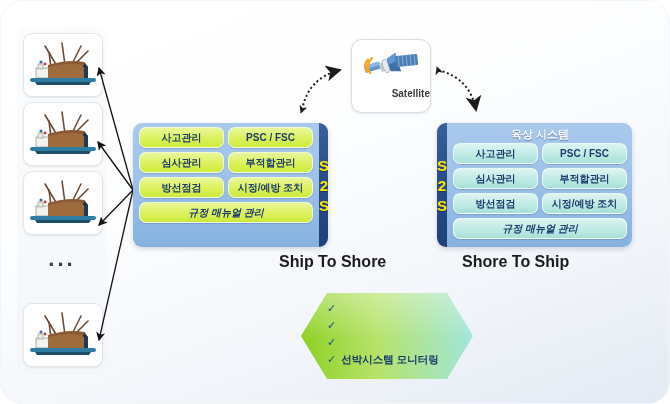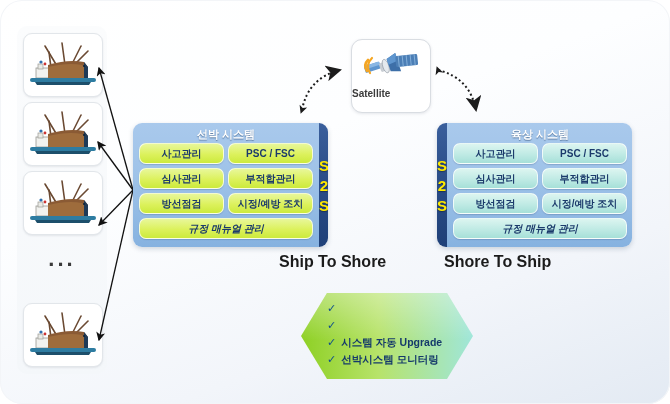"Satellite" #satellite-label { text-align: left -> right }
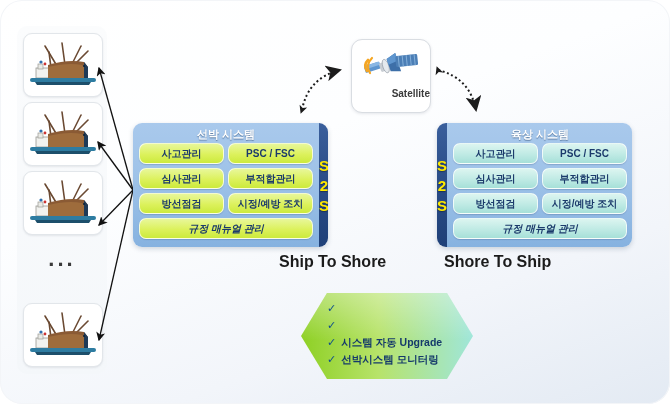"선박 시스템" div.panel-title { html: <div>선박 시스템</div> -> none }
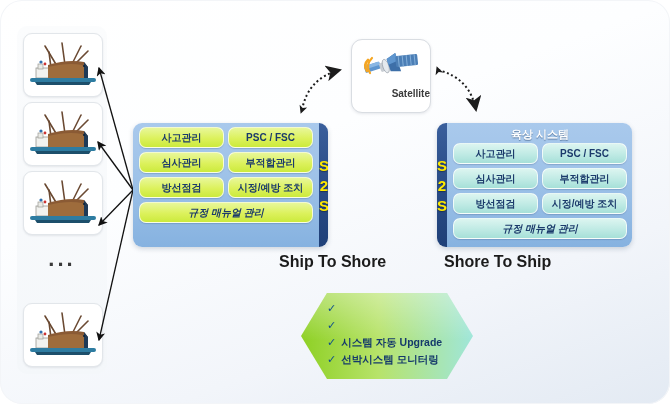"Shore To Ship" #label-shore-to-ship { left: 444px -> 462px }
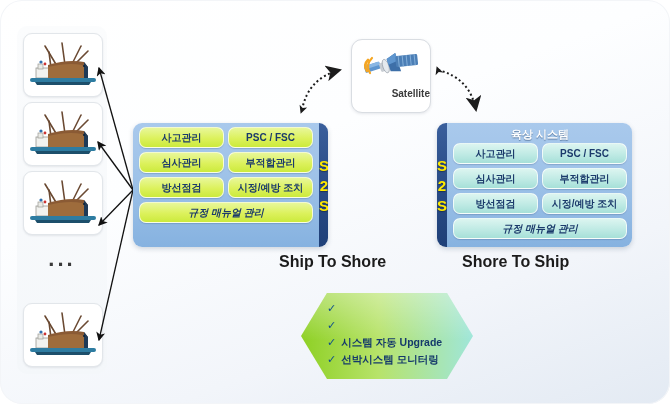"시스템 자동 Upgrade" span { html: <span>시스템 자동 Upgrade</span> -> none }
